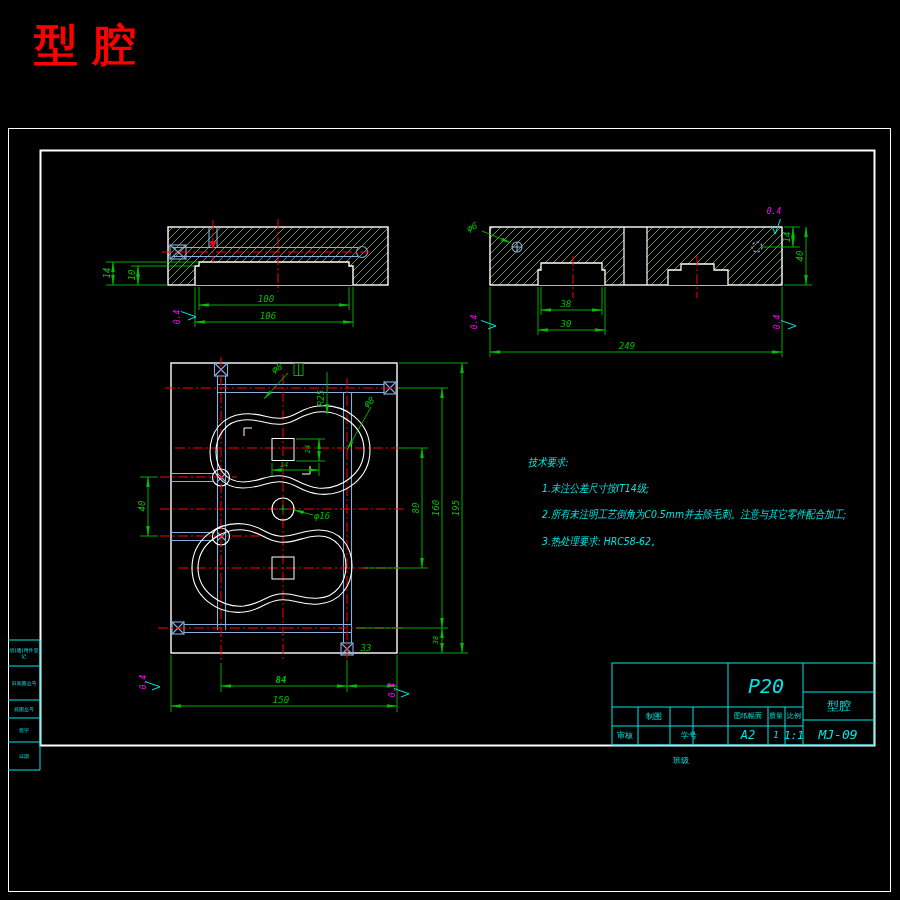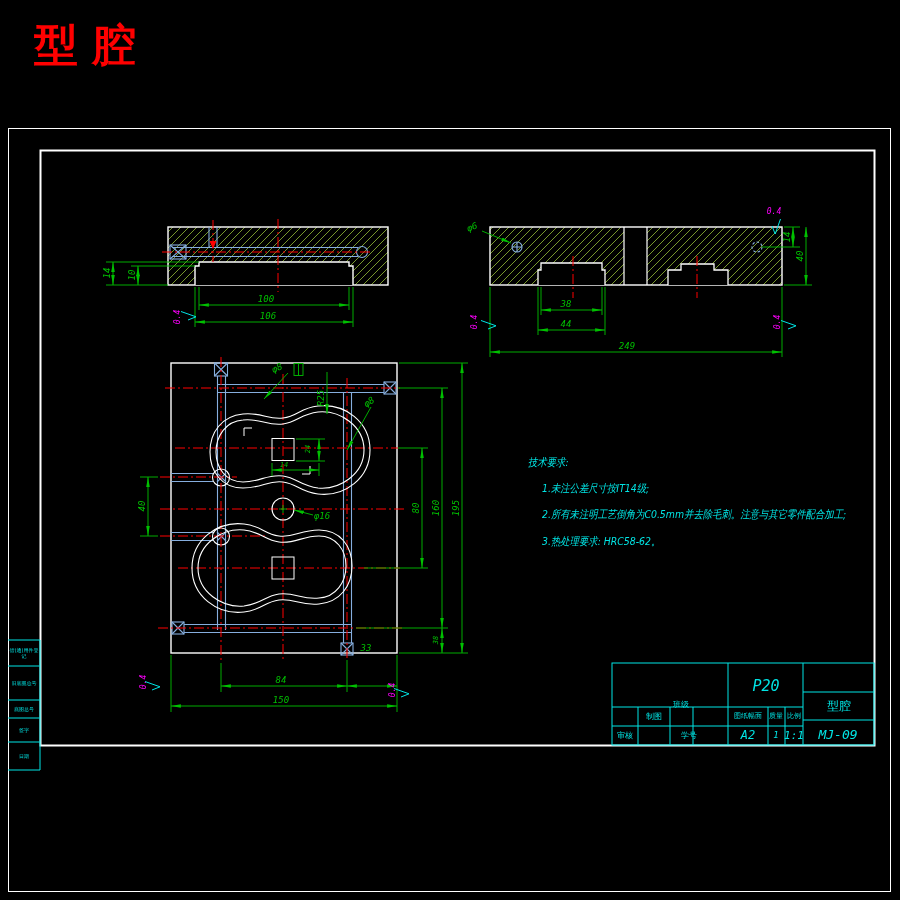"44" span.t { text: 44 -> 30 }
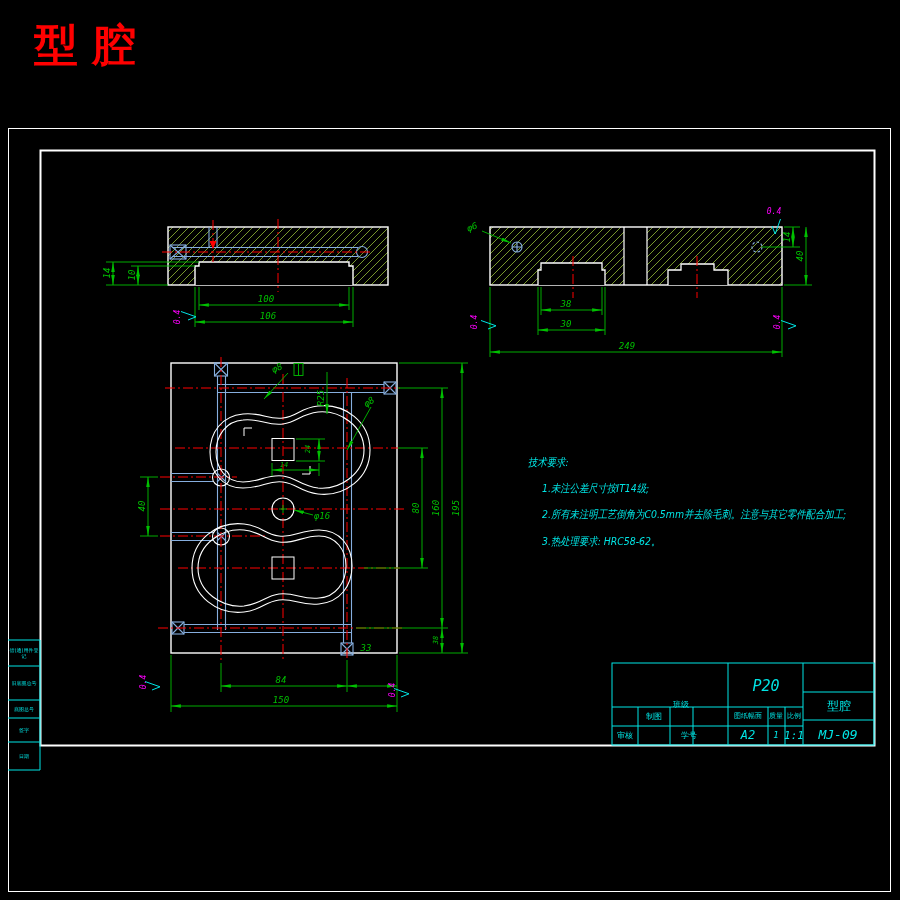"84" span.t { font-weight: none -> bold }
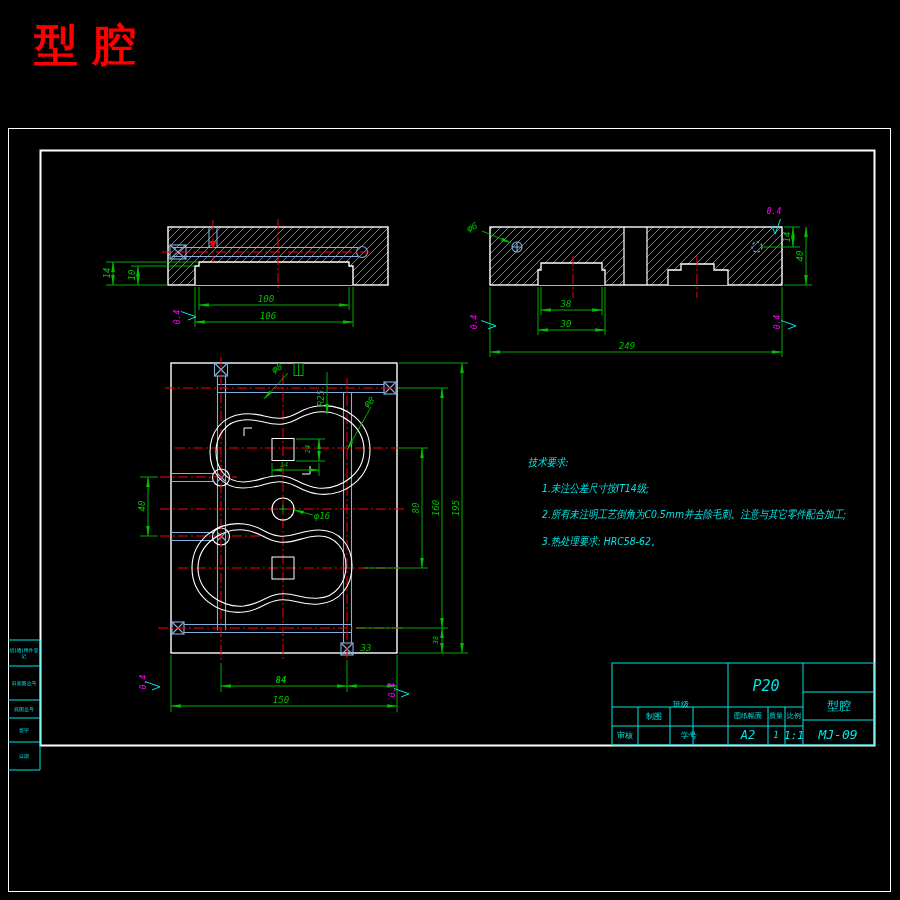"P20" span.t { font-size: 15px -> 20px }
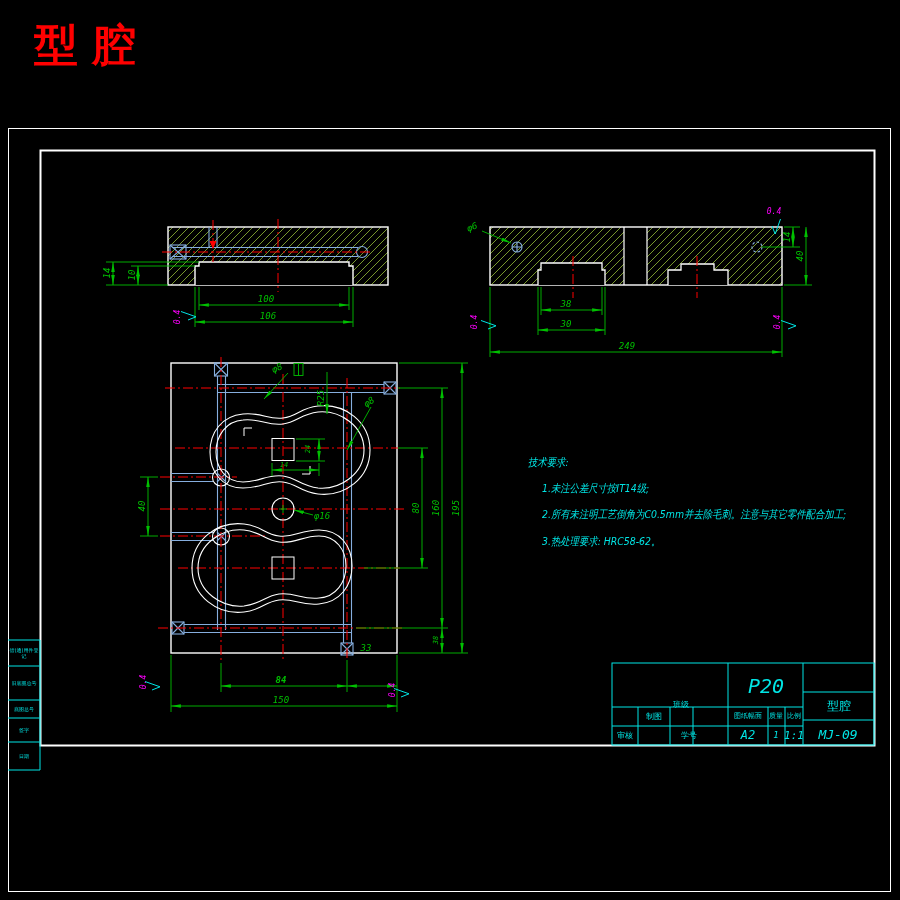"班级" span.t { top: 704px -> 760px }
